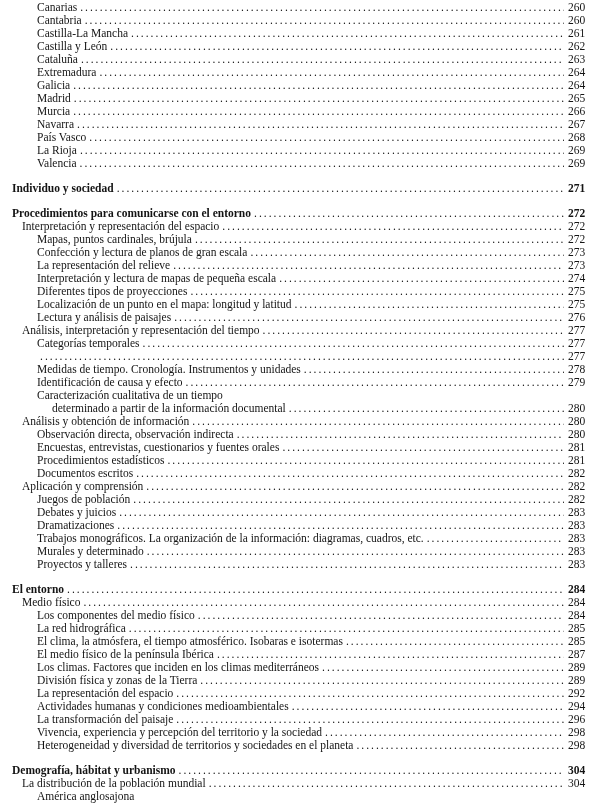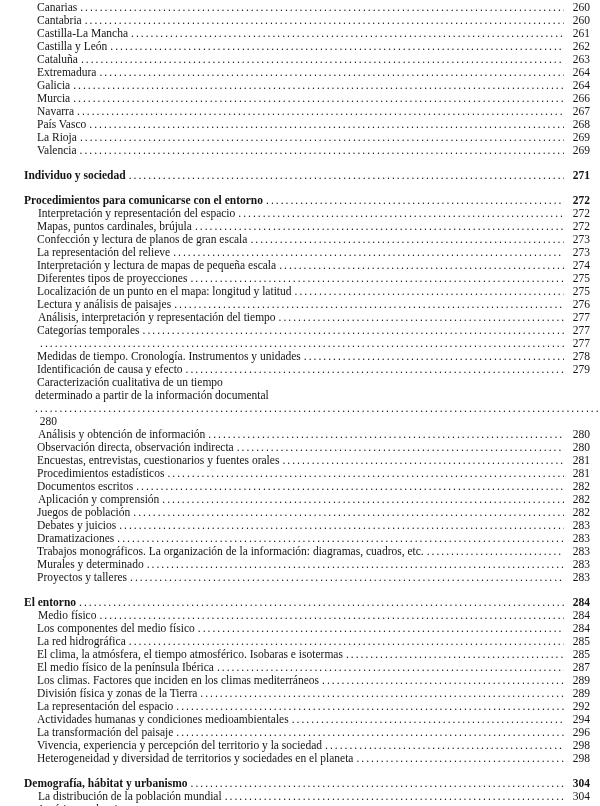"260" .pagenum { text-align: right -> none }
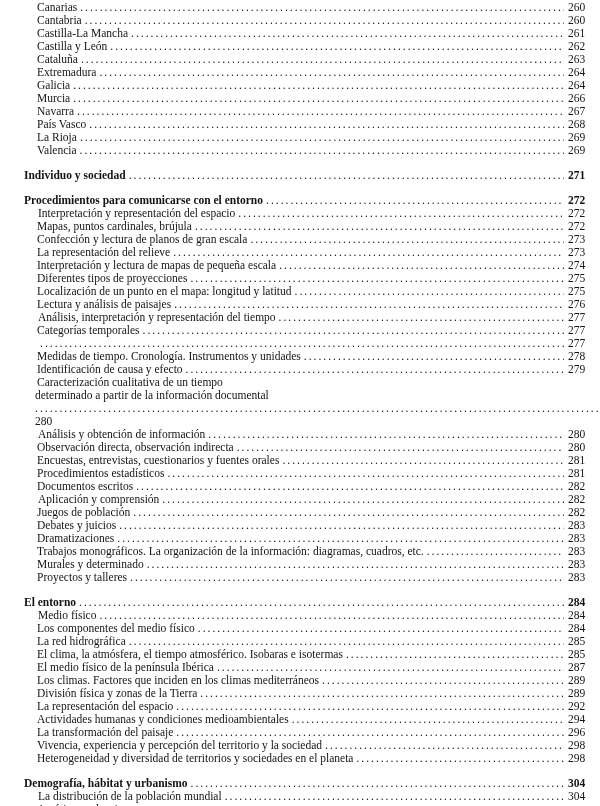"Madrid" div.row { html: none -> <div> <span>Madrid</span> <span></span> <span>265</span> </div> }
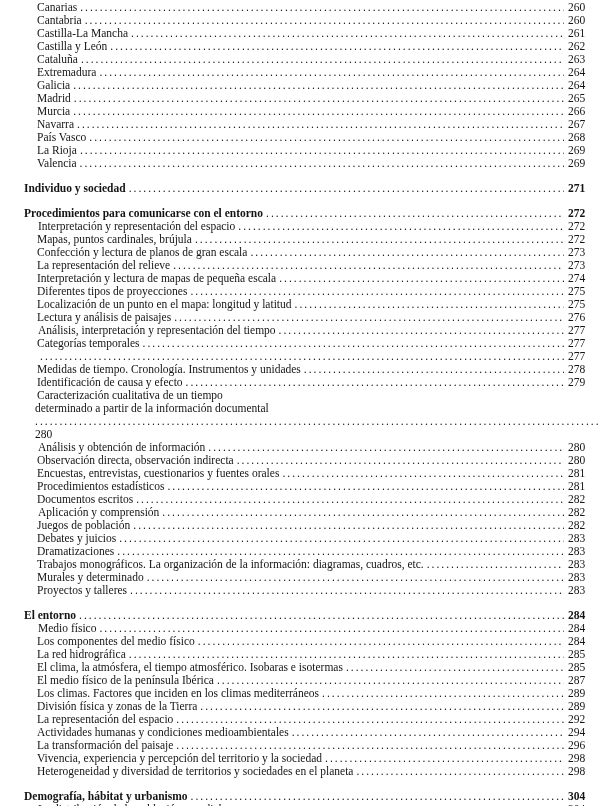"Individuo y sociedad" .lvl0 { margin-left: 16px -> 4px }
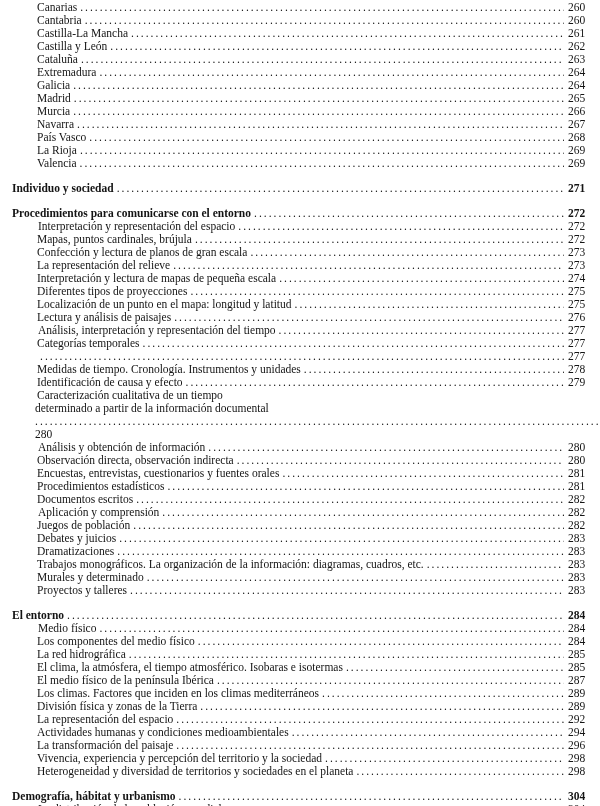"Interpretación y representación del" .lvl1 { margin-left: 30px -> 14px }
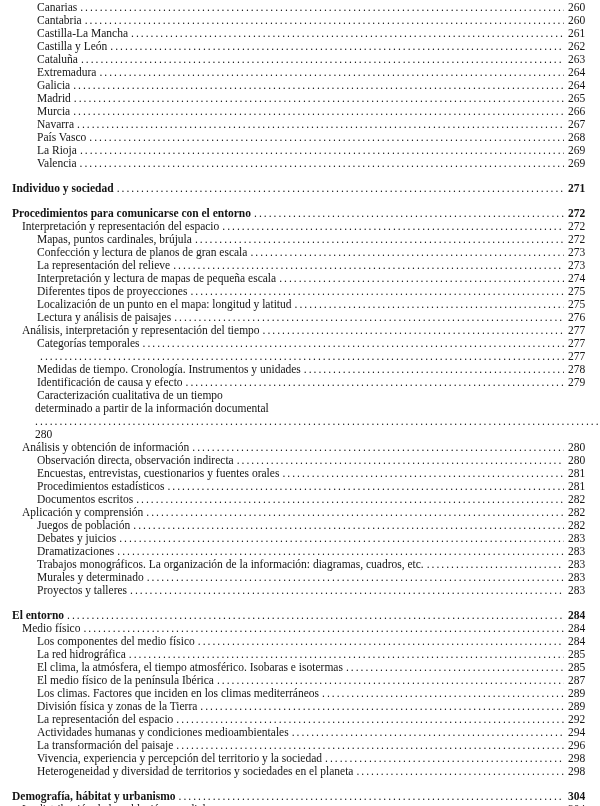"determinado a partir de la" .lvl3 { flex-direction: column -> none; margin-left: 24px -> 44px }
